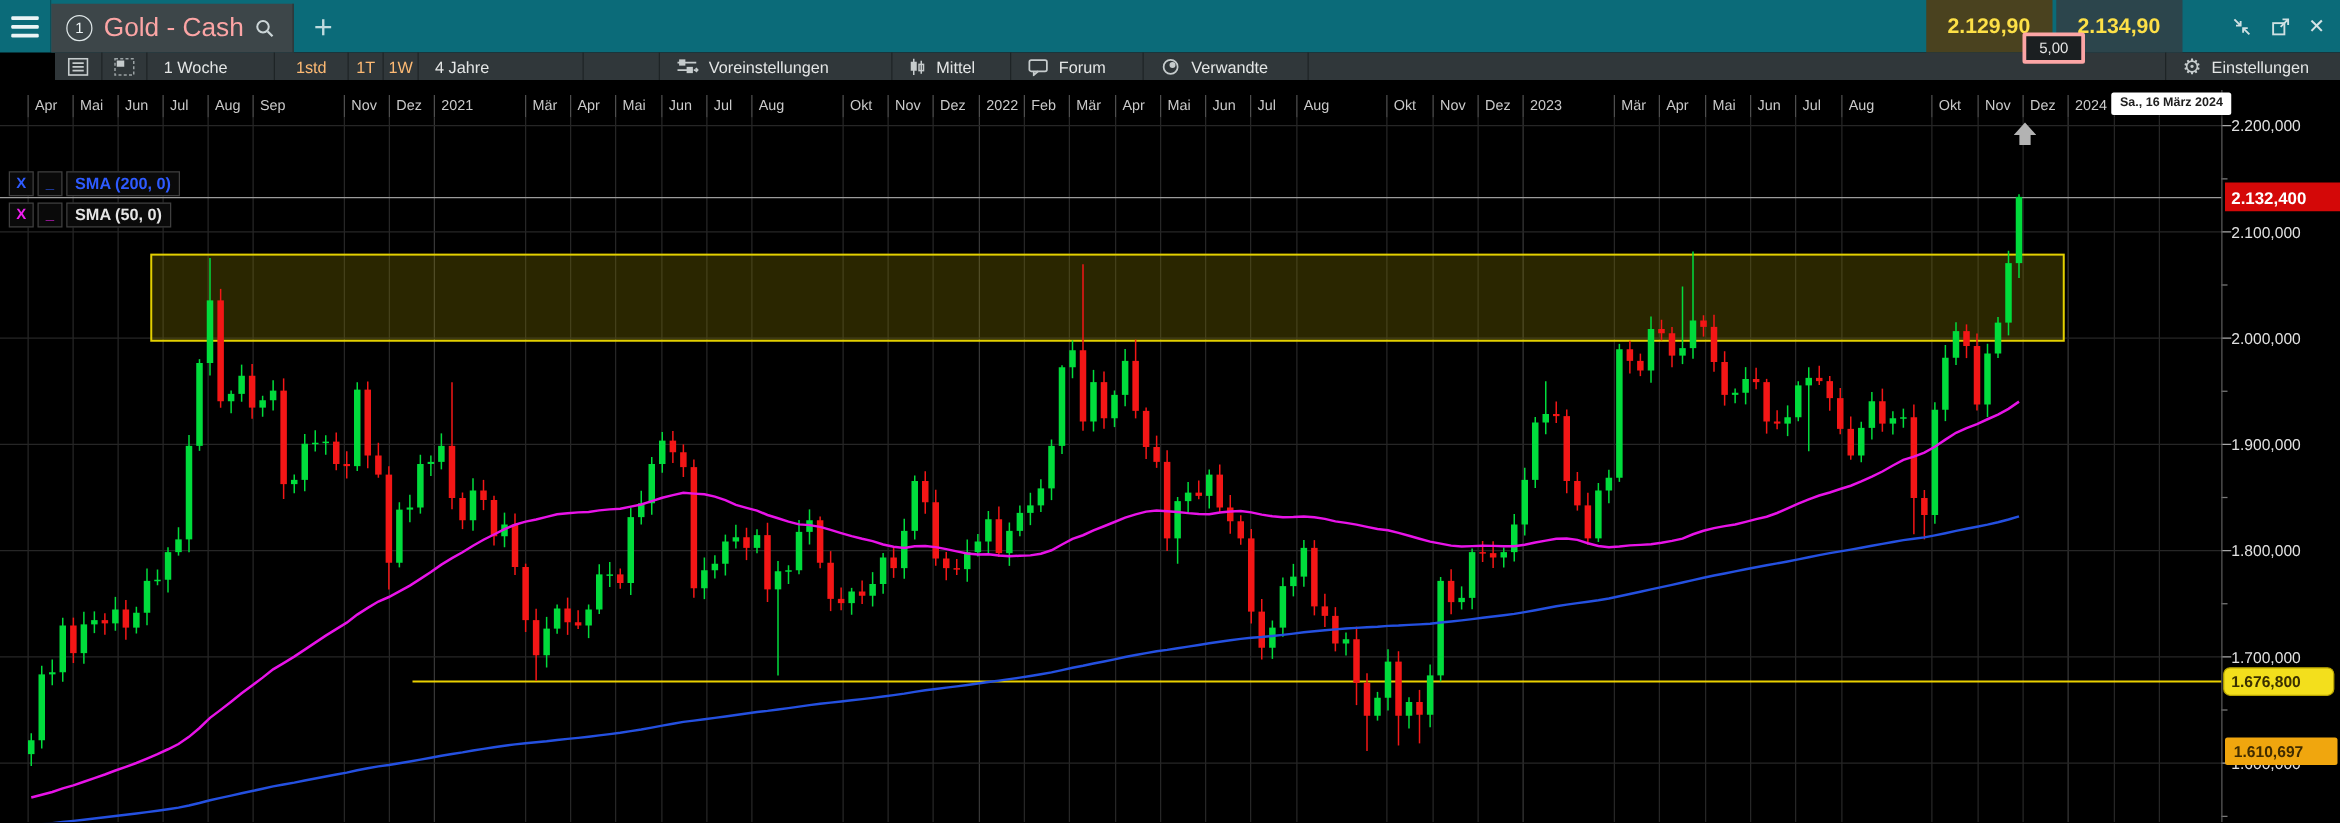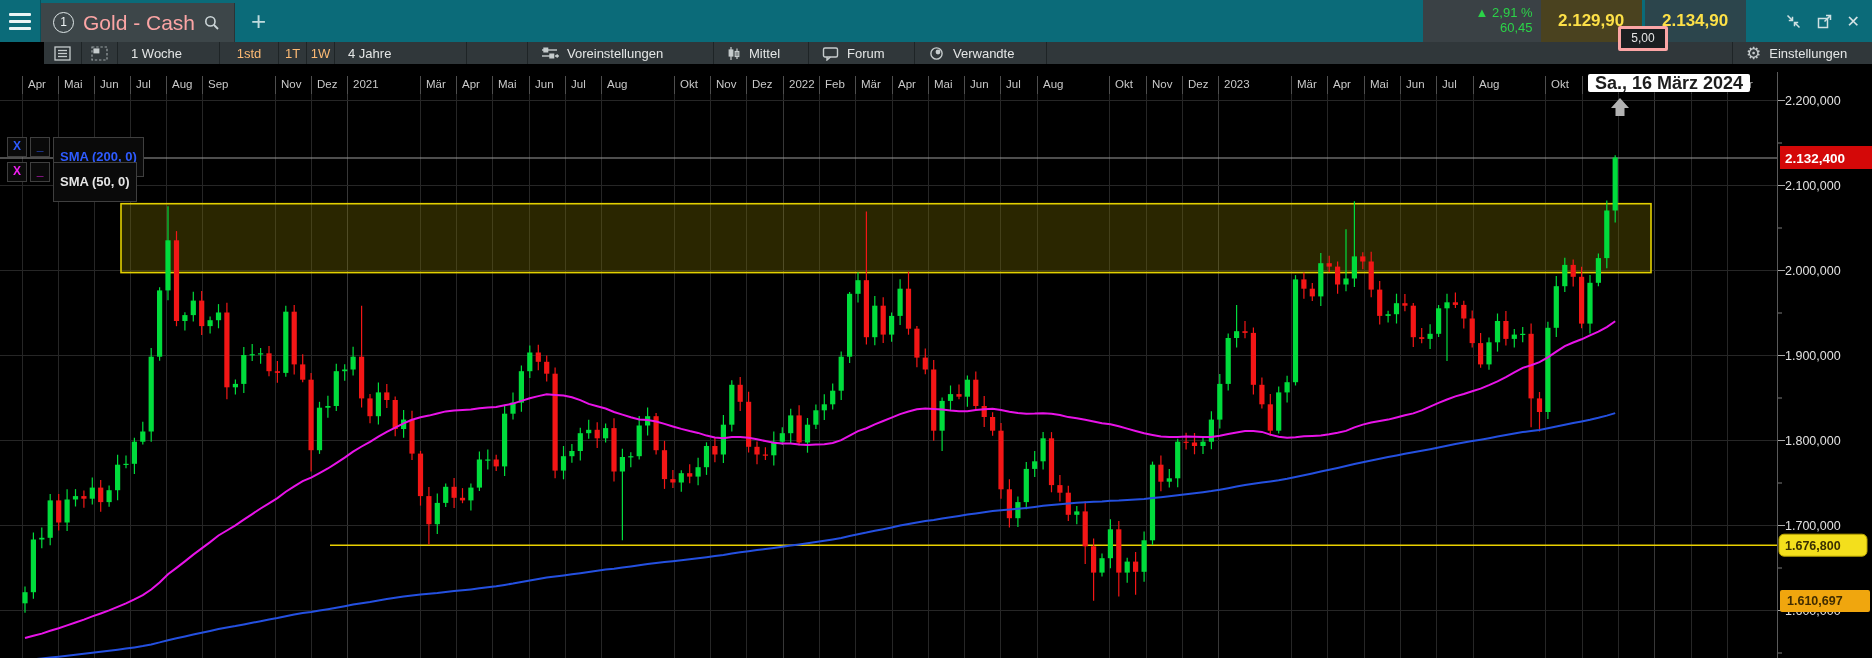"▲ 2,91 %" div.chg-panel { html: <div> <div><span>▲</span> <span>2,91 %</span></div> <div>60,45</div> </div> -> none }
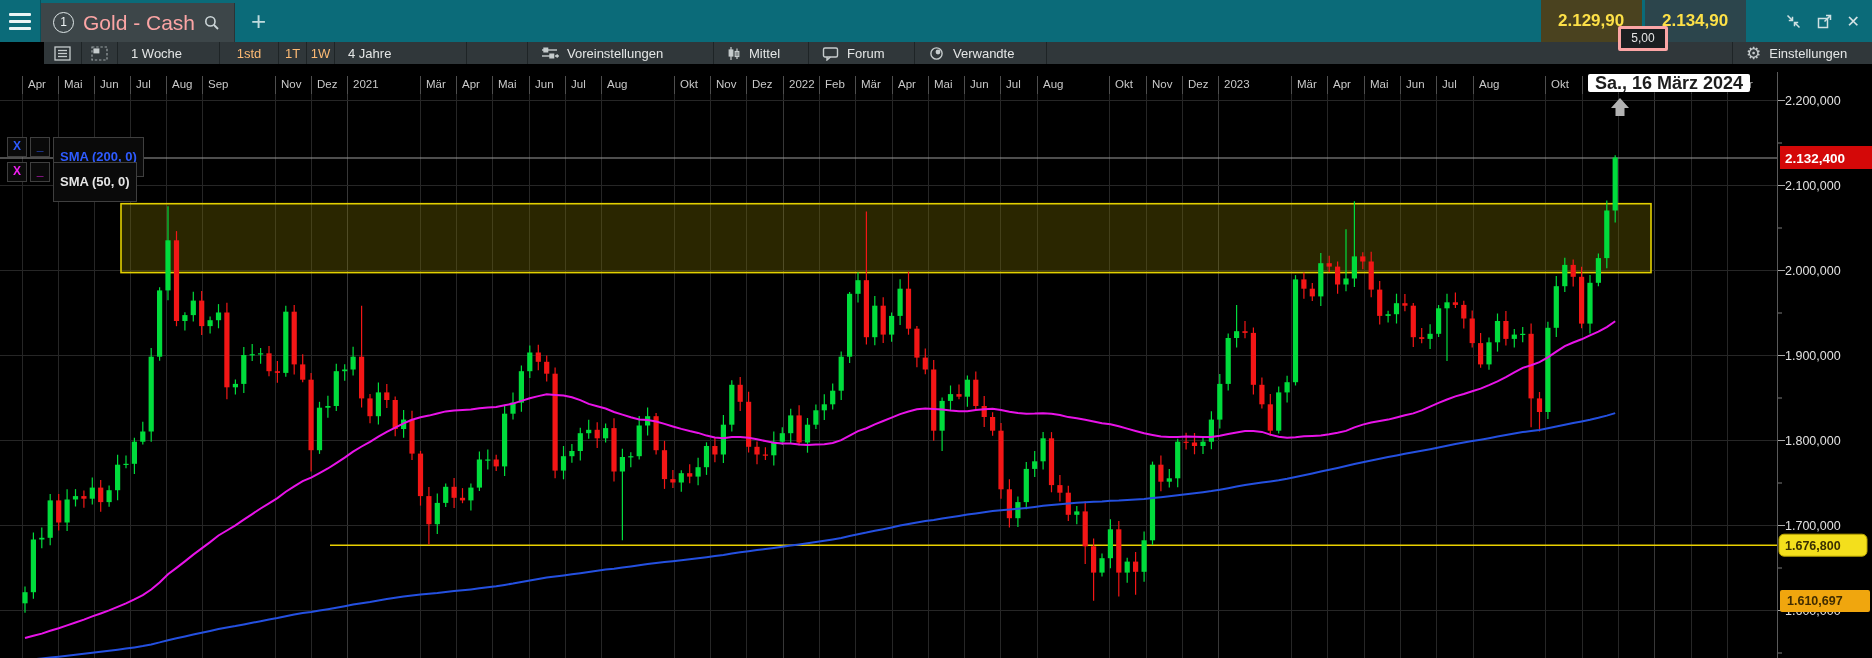"Sa., 16 März 2024" .axis-tip { font-size: 18px -> 10px; left: 1588px -> 1689px }
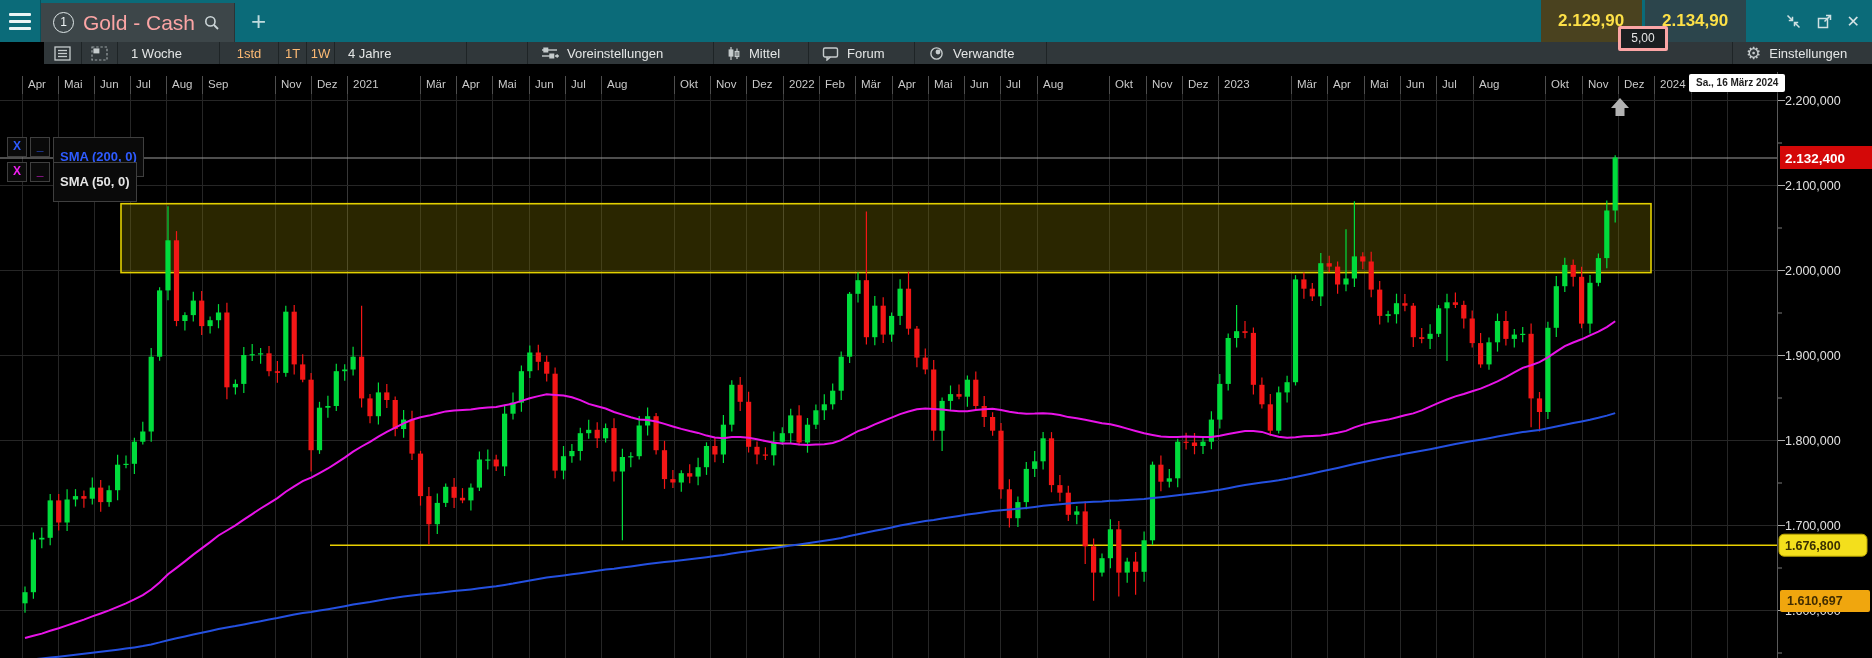"SMA (200, 0)" .lg-lbl { padding: 10px 6px -> 0 6px }
